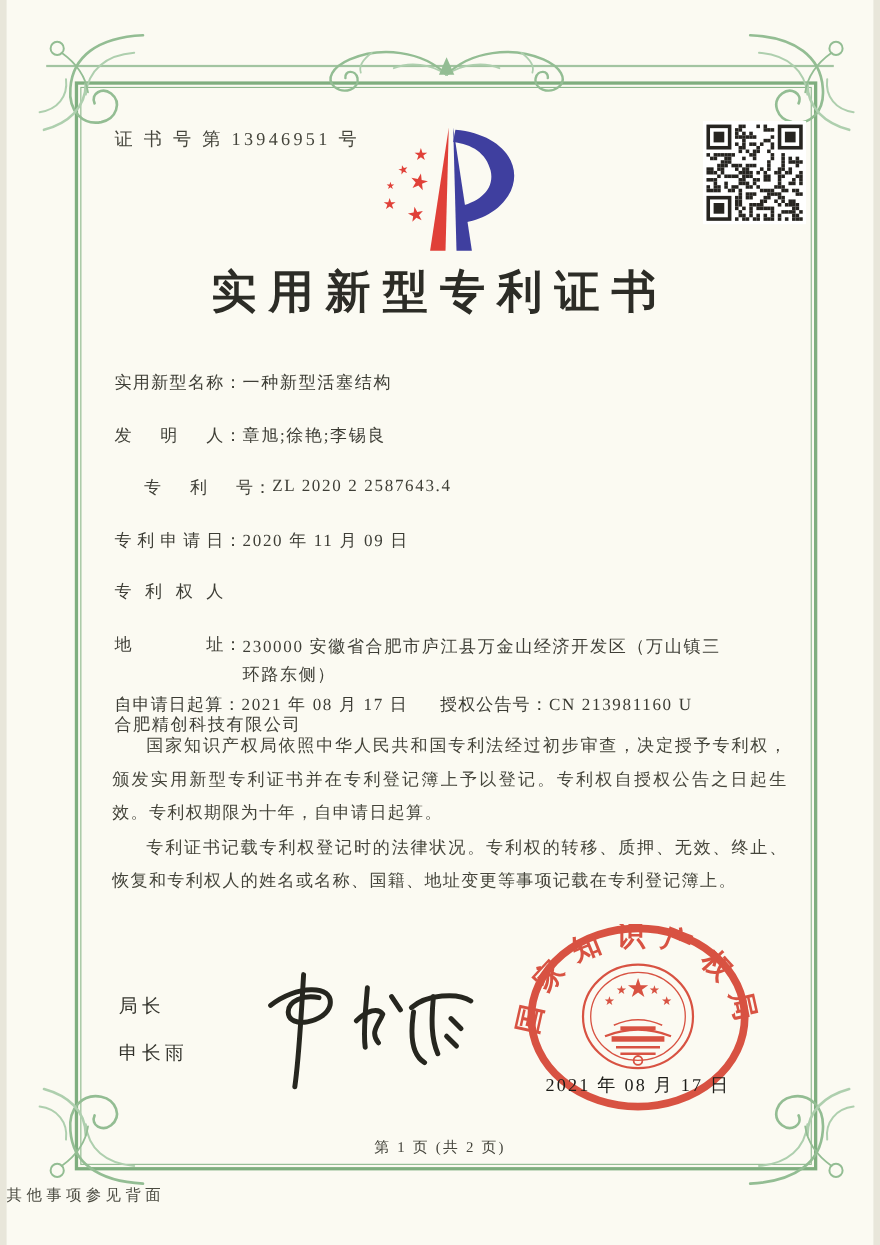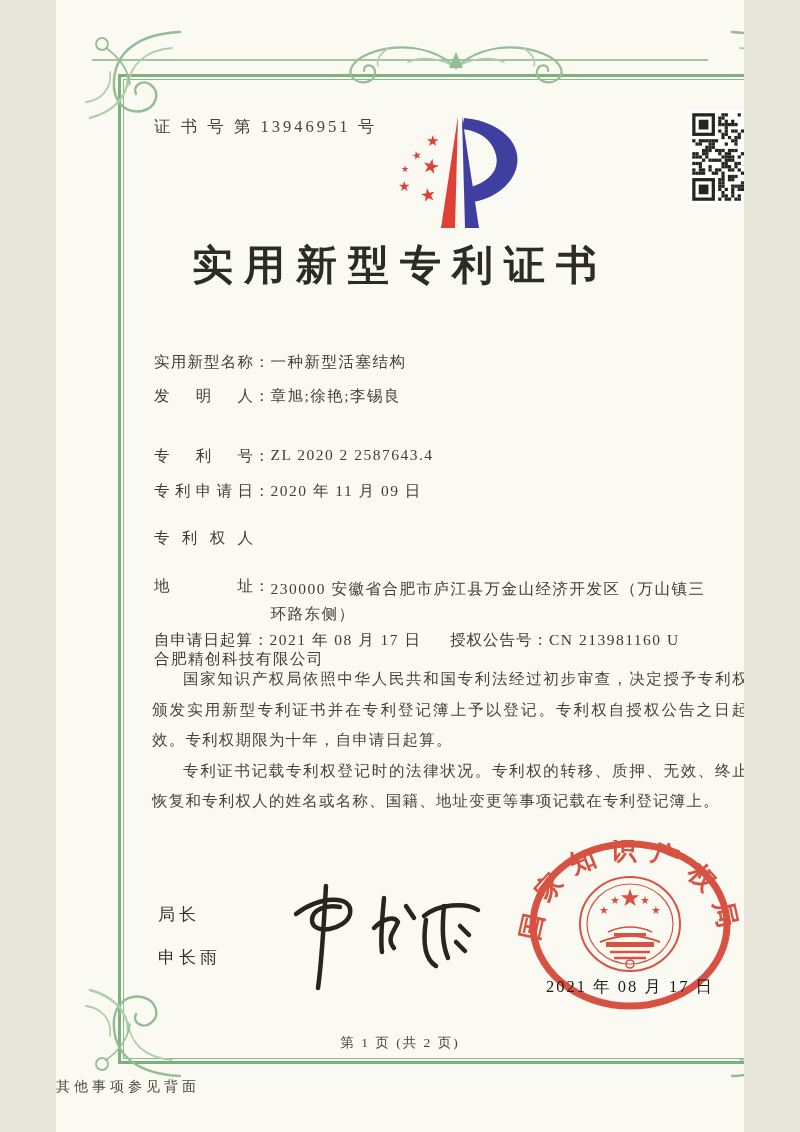"证 书 号 第 13946951" .sheet { width: 688px -> 788px }
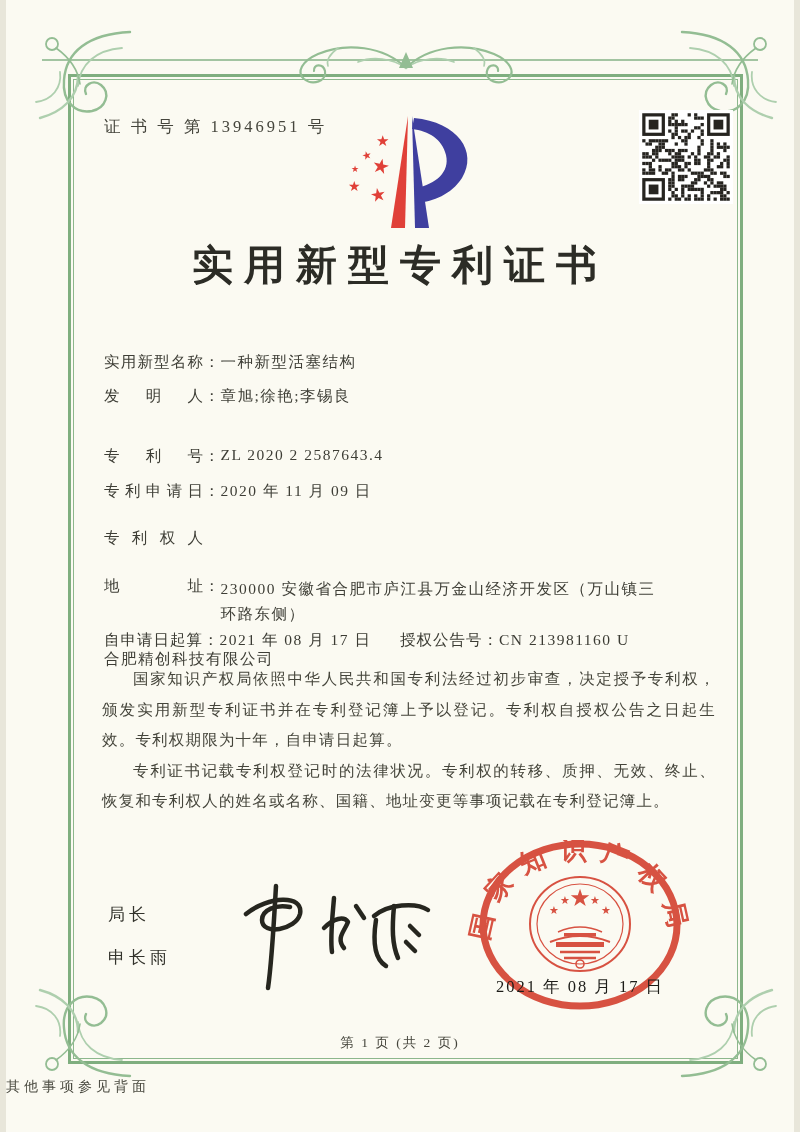"实用新型名称" div.frow { margin-top: 14px -> none }
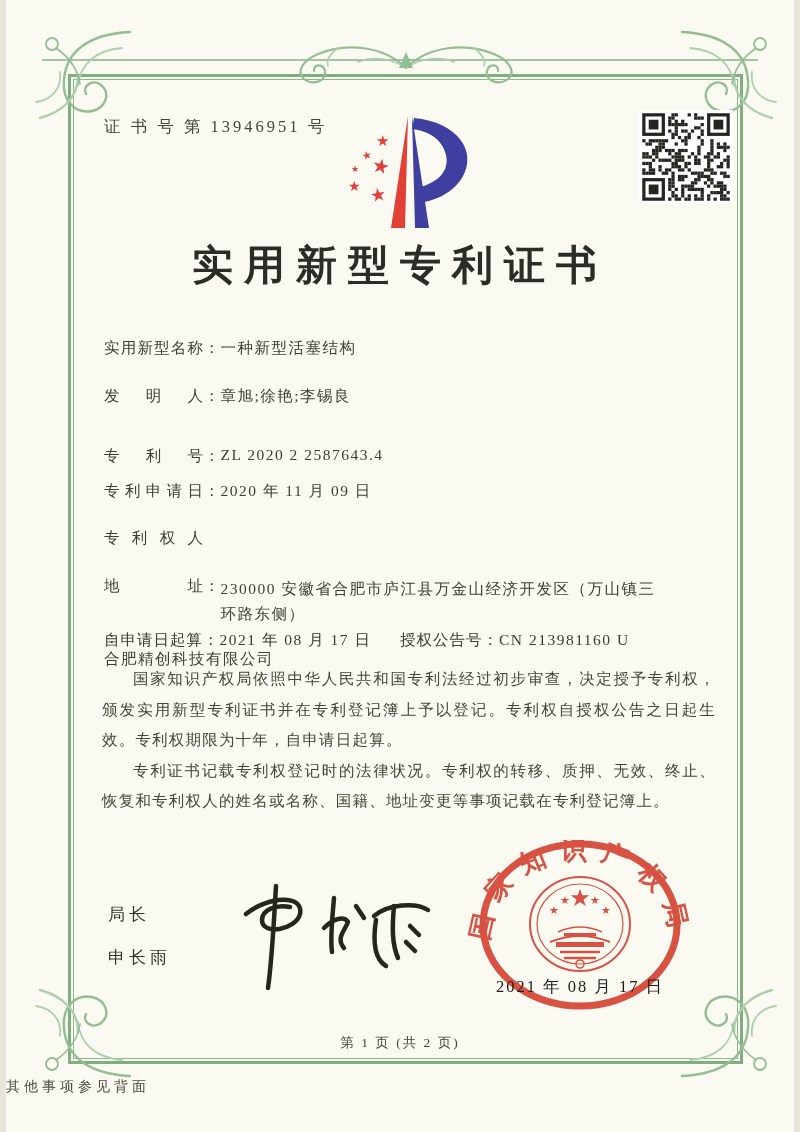"专利号" div.frow { margin-left: none -> 27px; top: 446px -> 433px }
